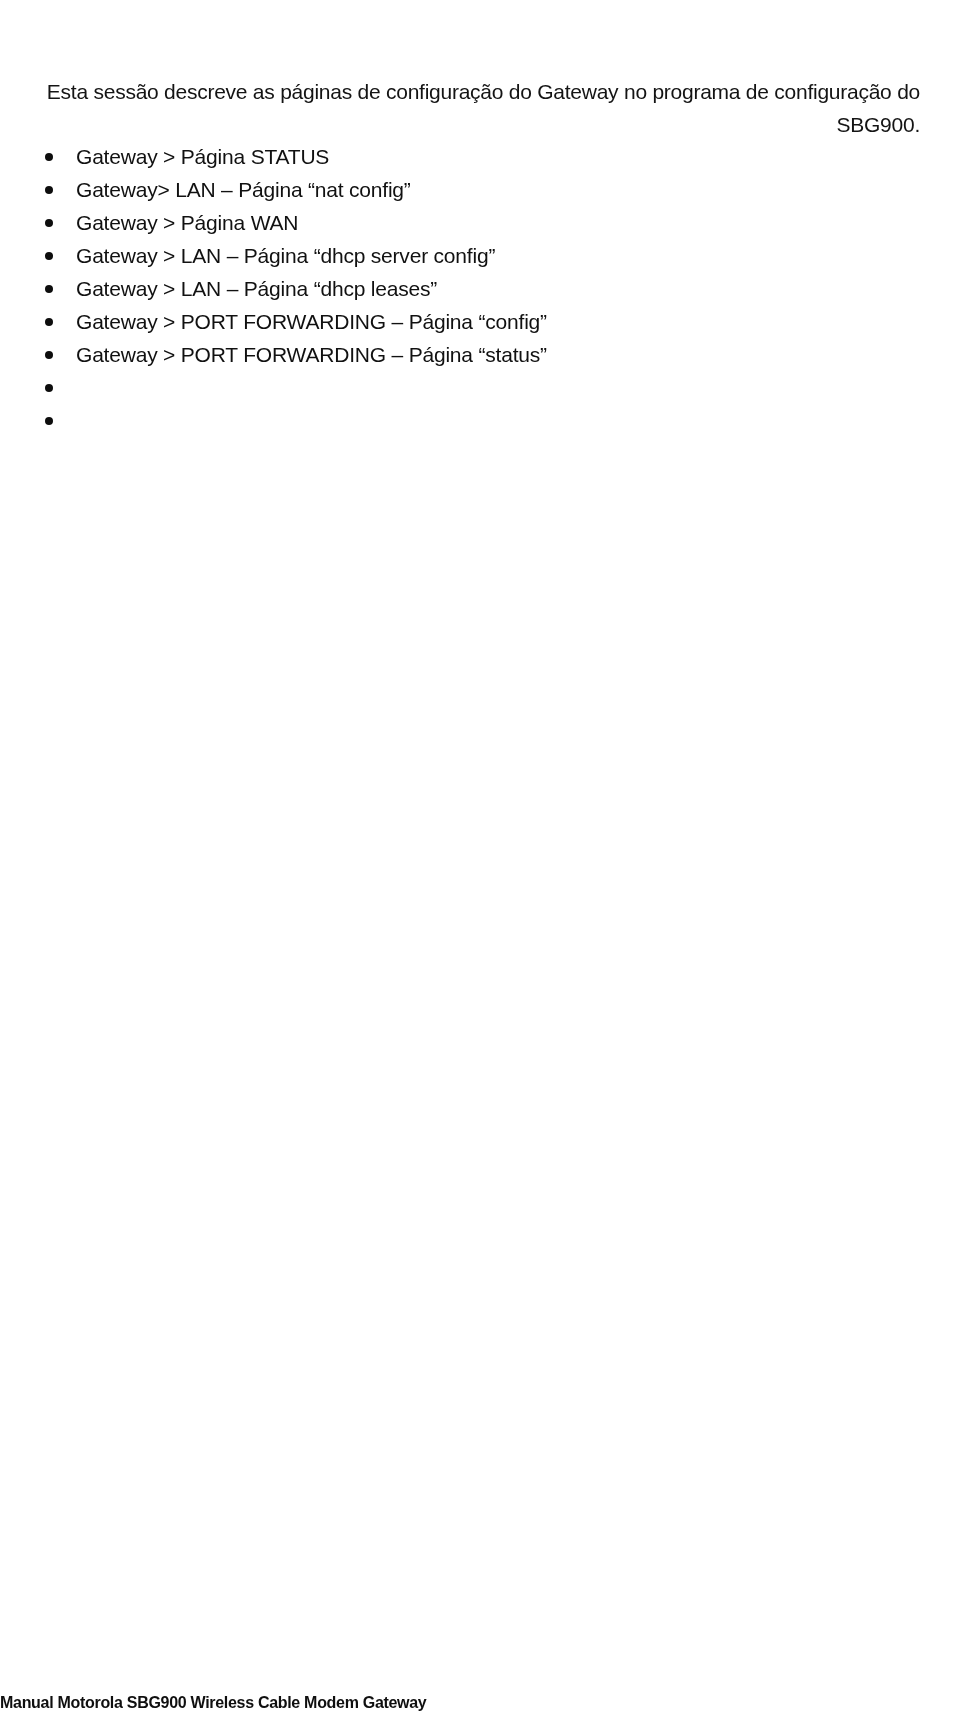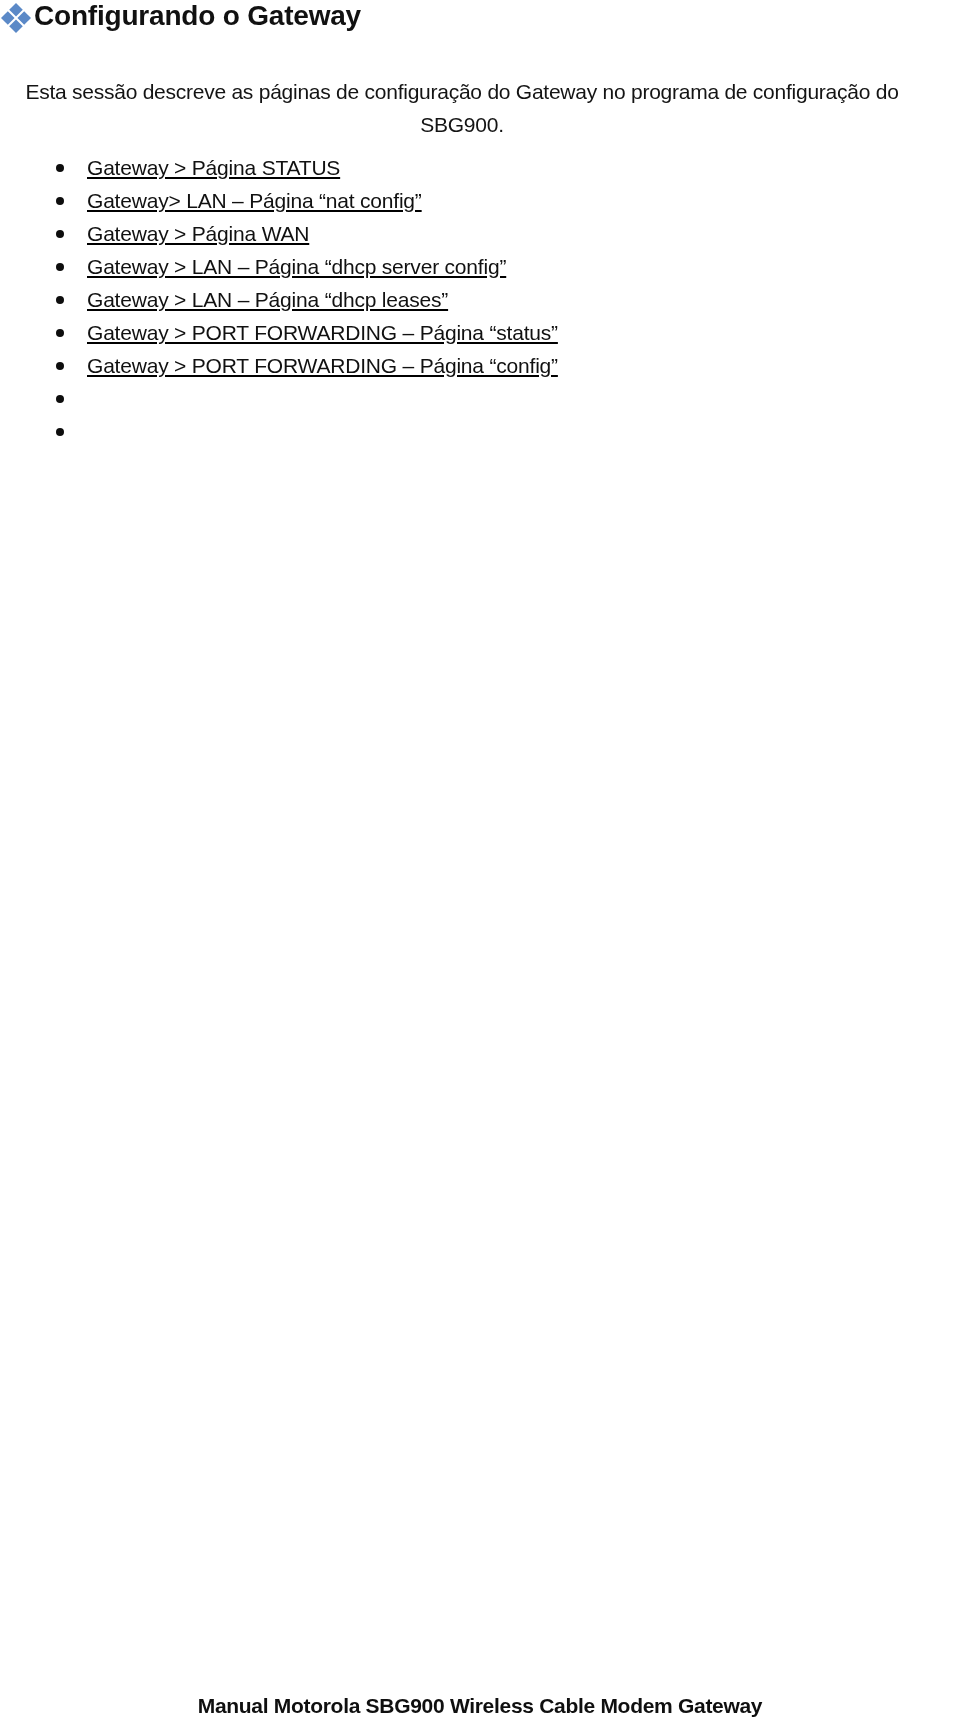"Configurando o Gateway" div.heading-row { html: <div> <span> <svg> <g> <rect></rect> <rect></rect> <rect></rect> <rect></rect> </g> </svg> </span> <span>Configurando o Gateway</span> </div> -> none }
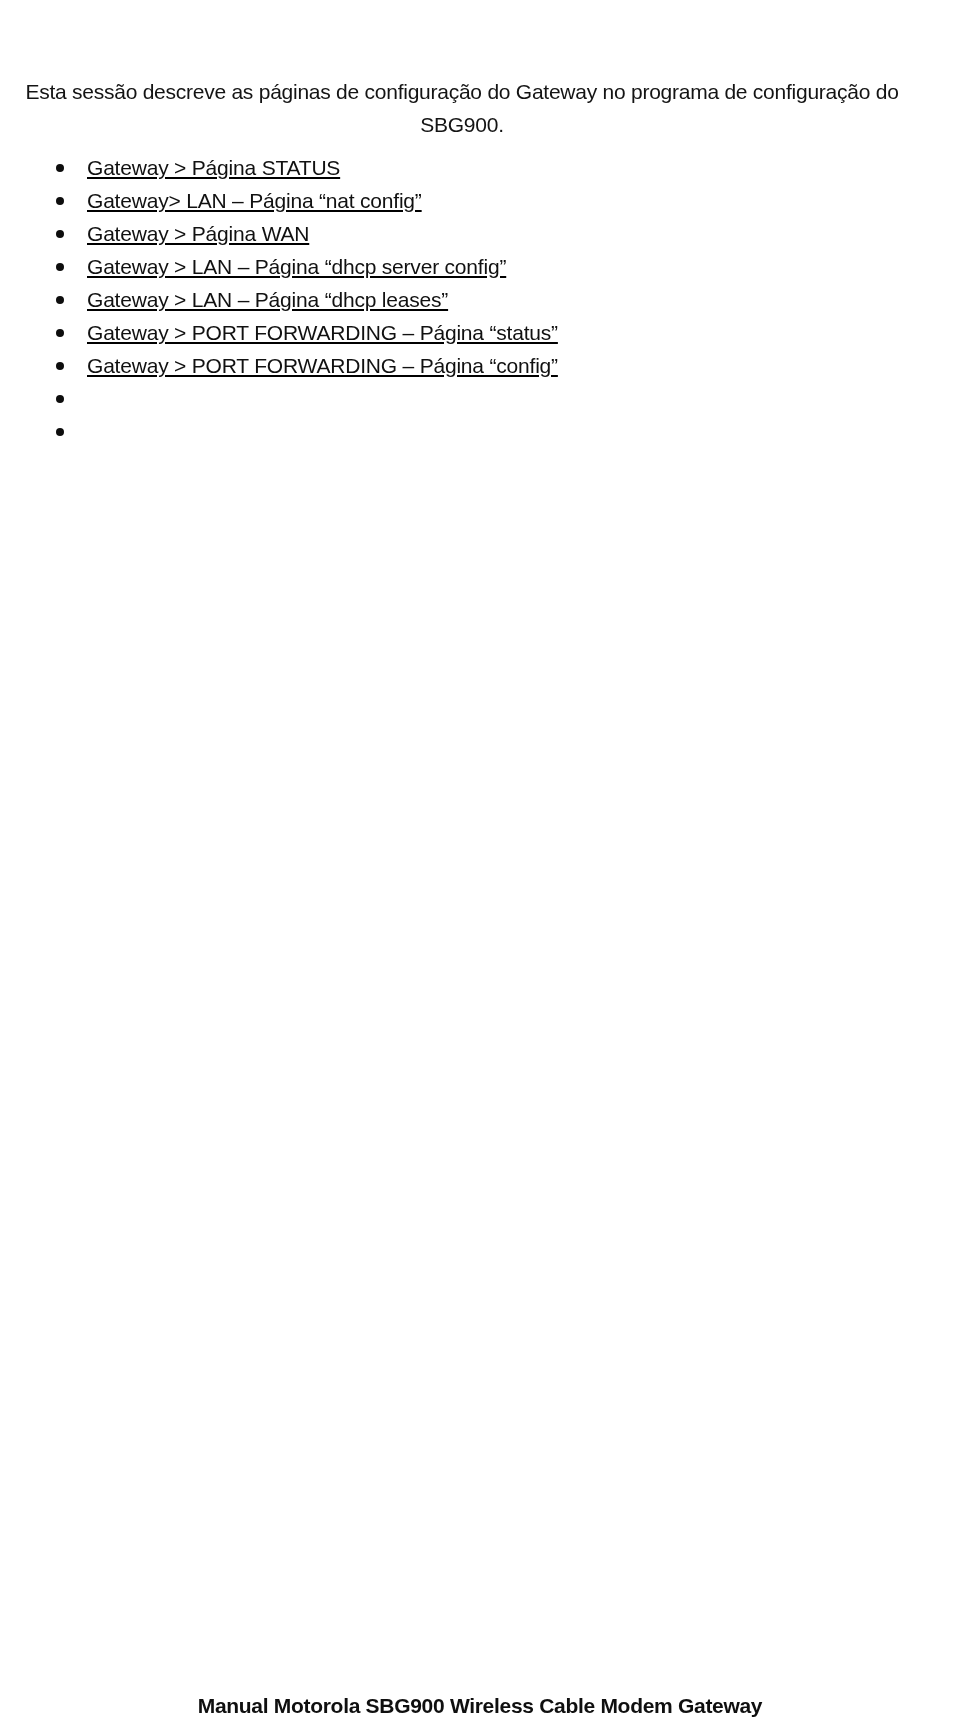"Esta sessão descreve as páginas" .intro { text-align: center -> right }
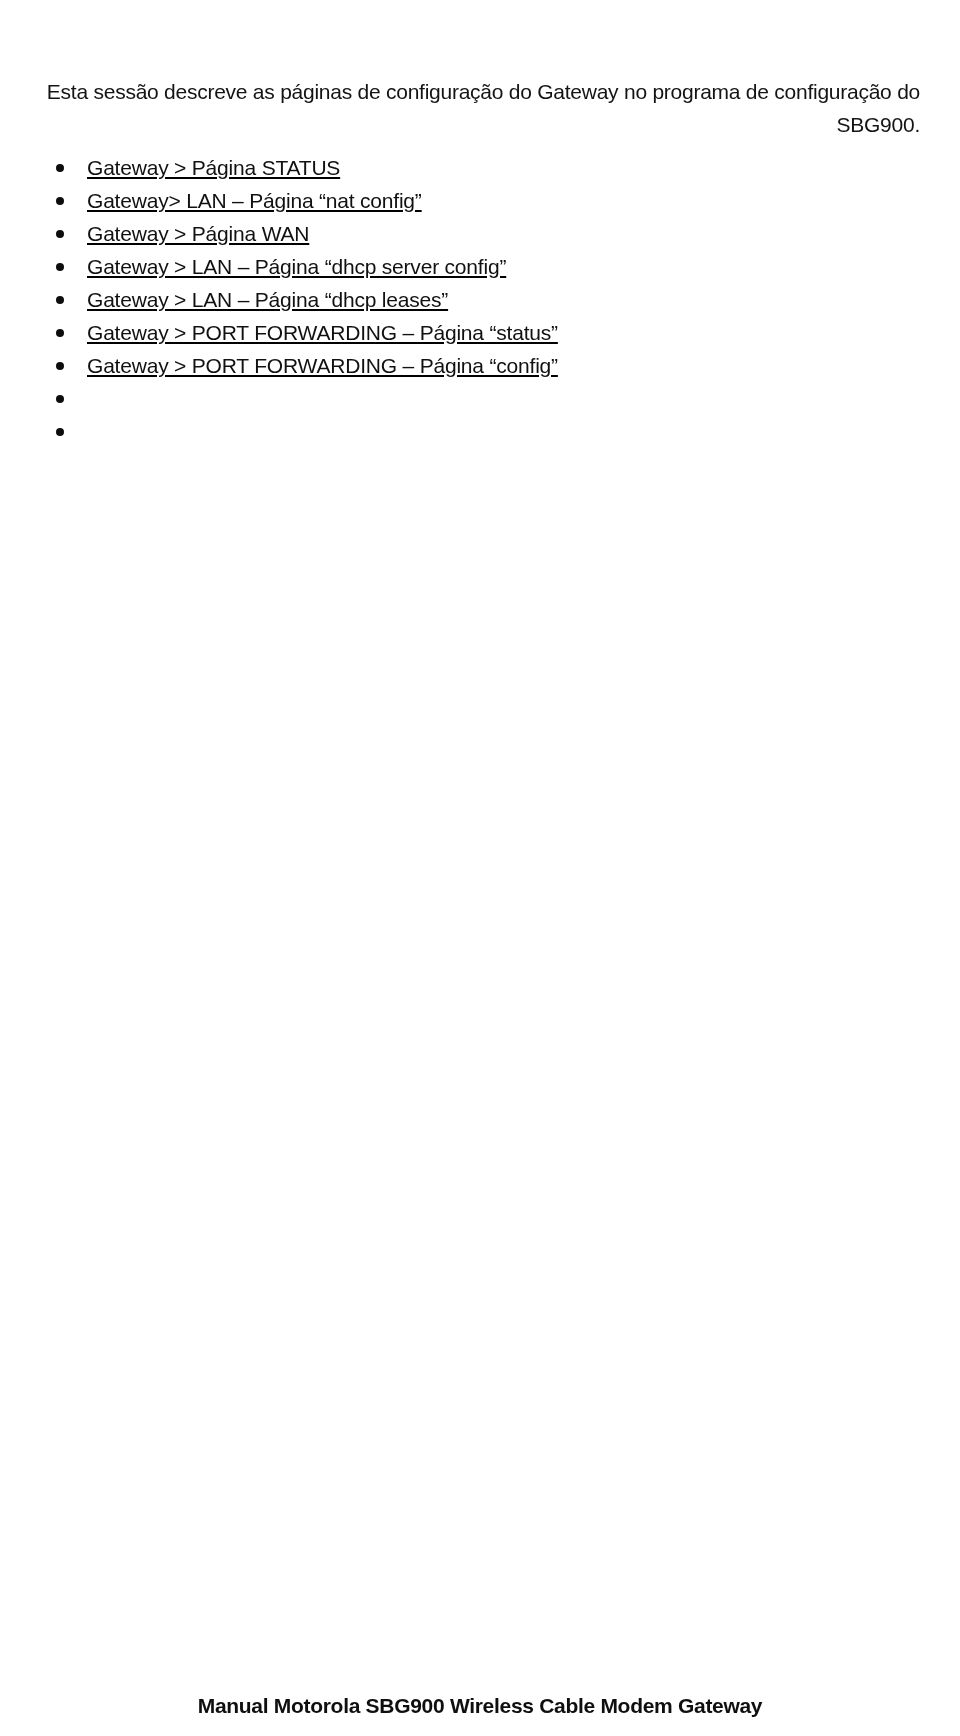"Gateway > Página STATUS" .bullet-list { margin: 11px -> 0; text-decoration: underline -> none }
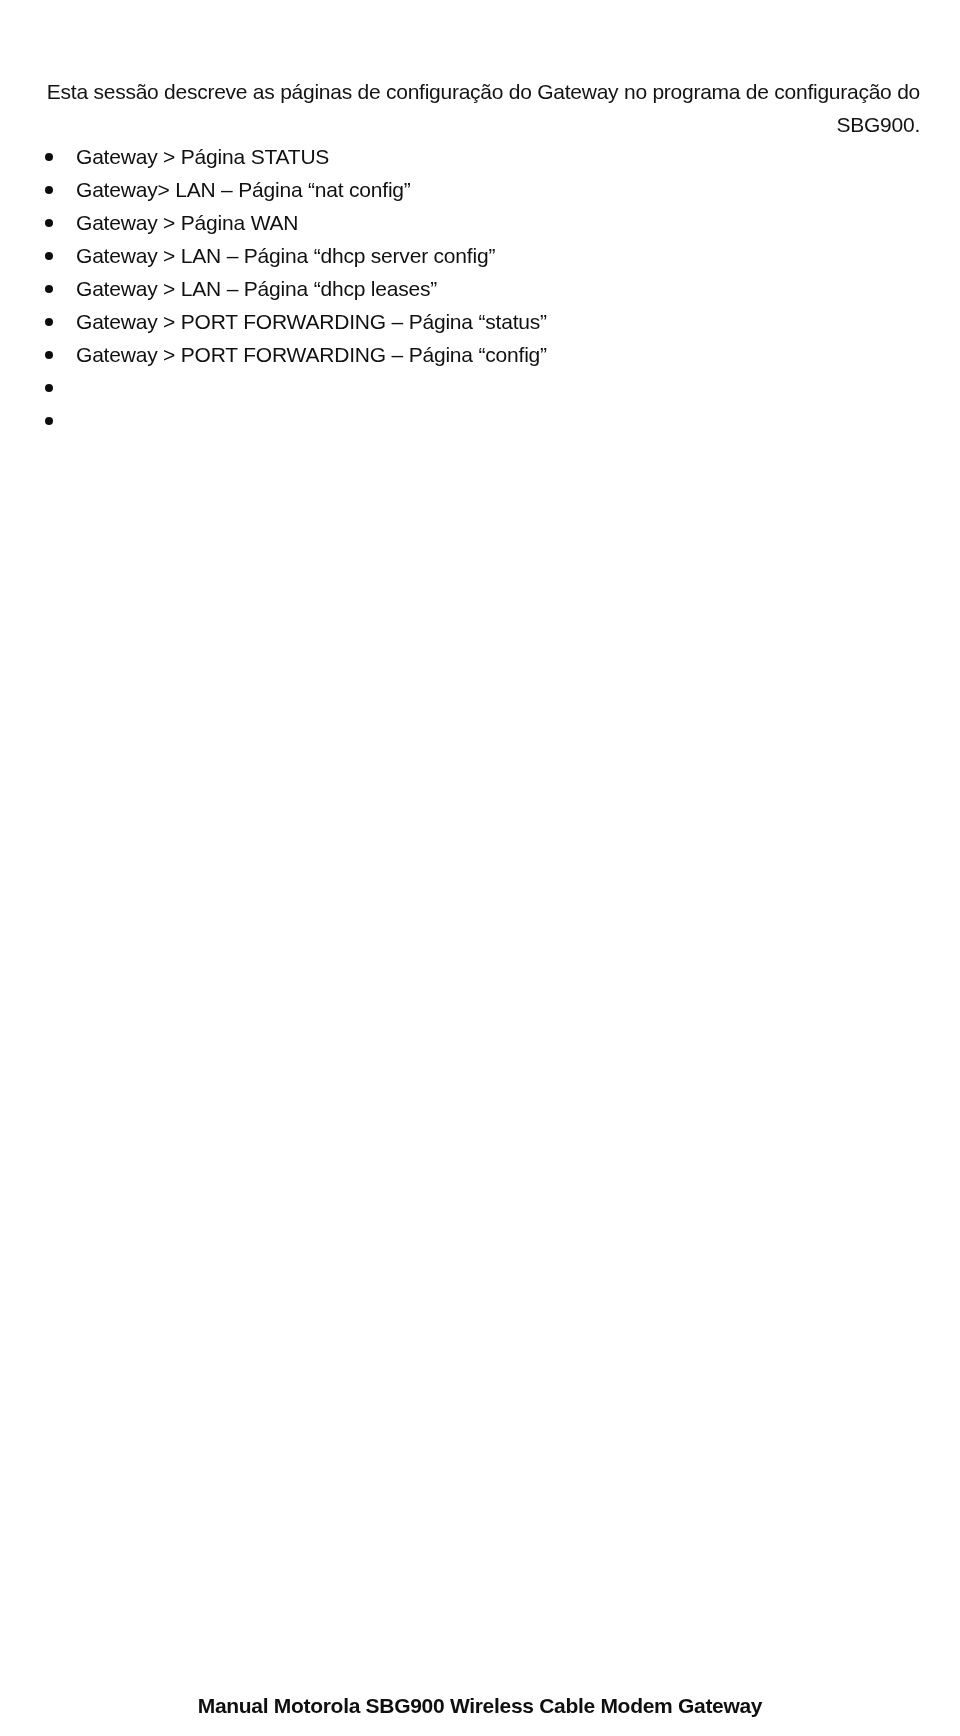"Gateway > PORT FORWARDING –" li.bullet-item { order: before "Gateway > PORT FORWARDING – Página “config”" -> after "Gateway > PORT FORWARDING – Página “config”" }
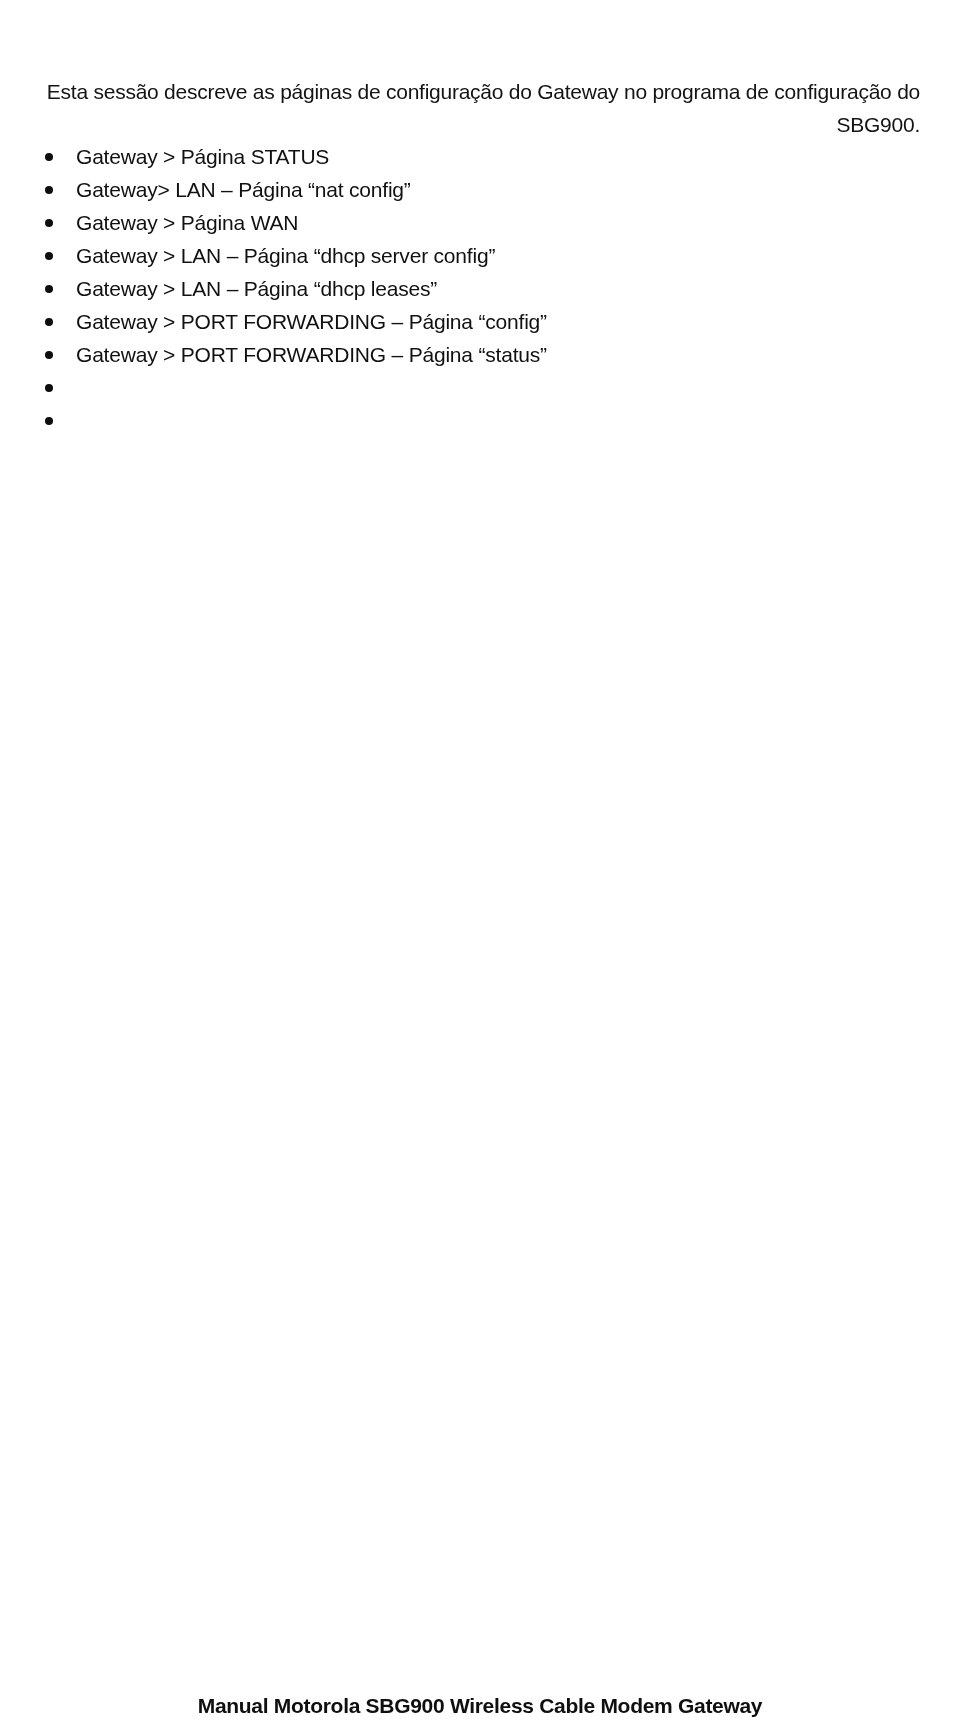"Manual Motorola SBG900 Wireless Cable" .footer { font-size: 21px -> 16px; text-align: center -> none }
